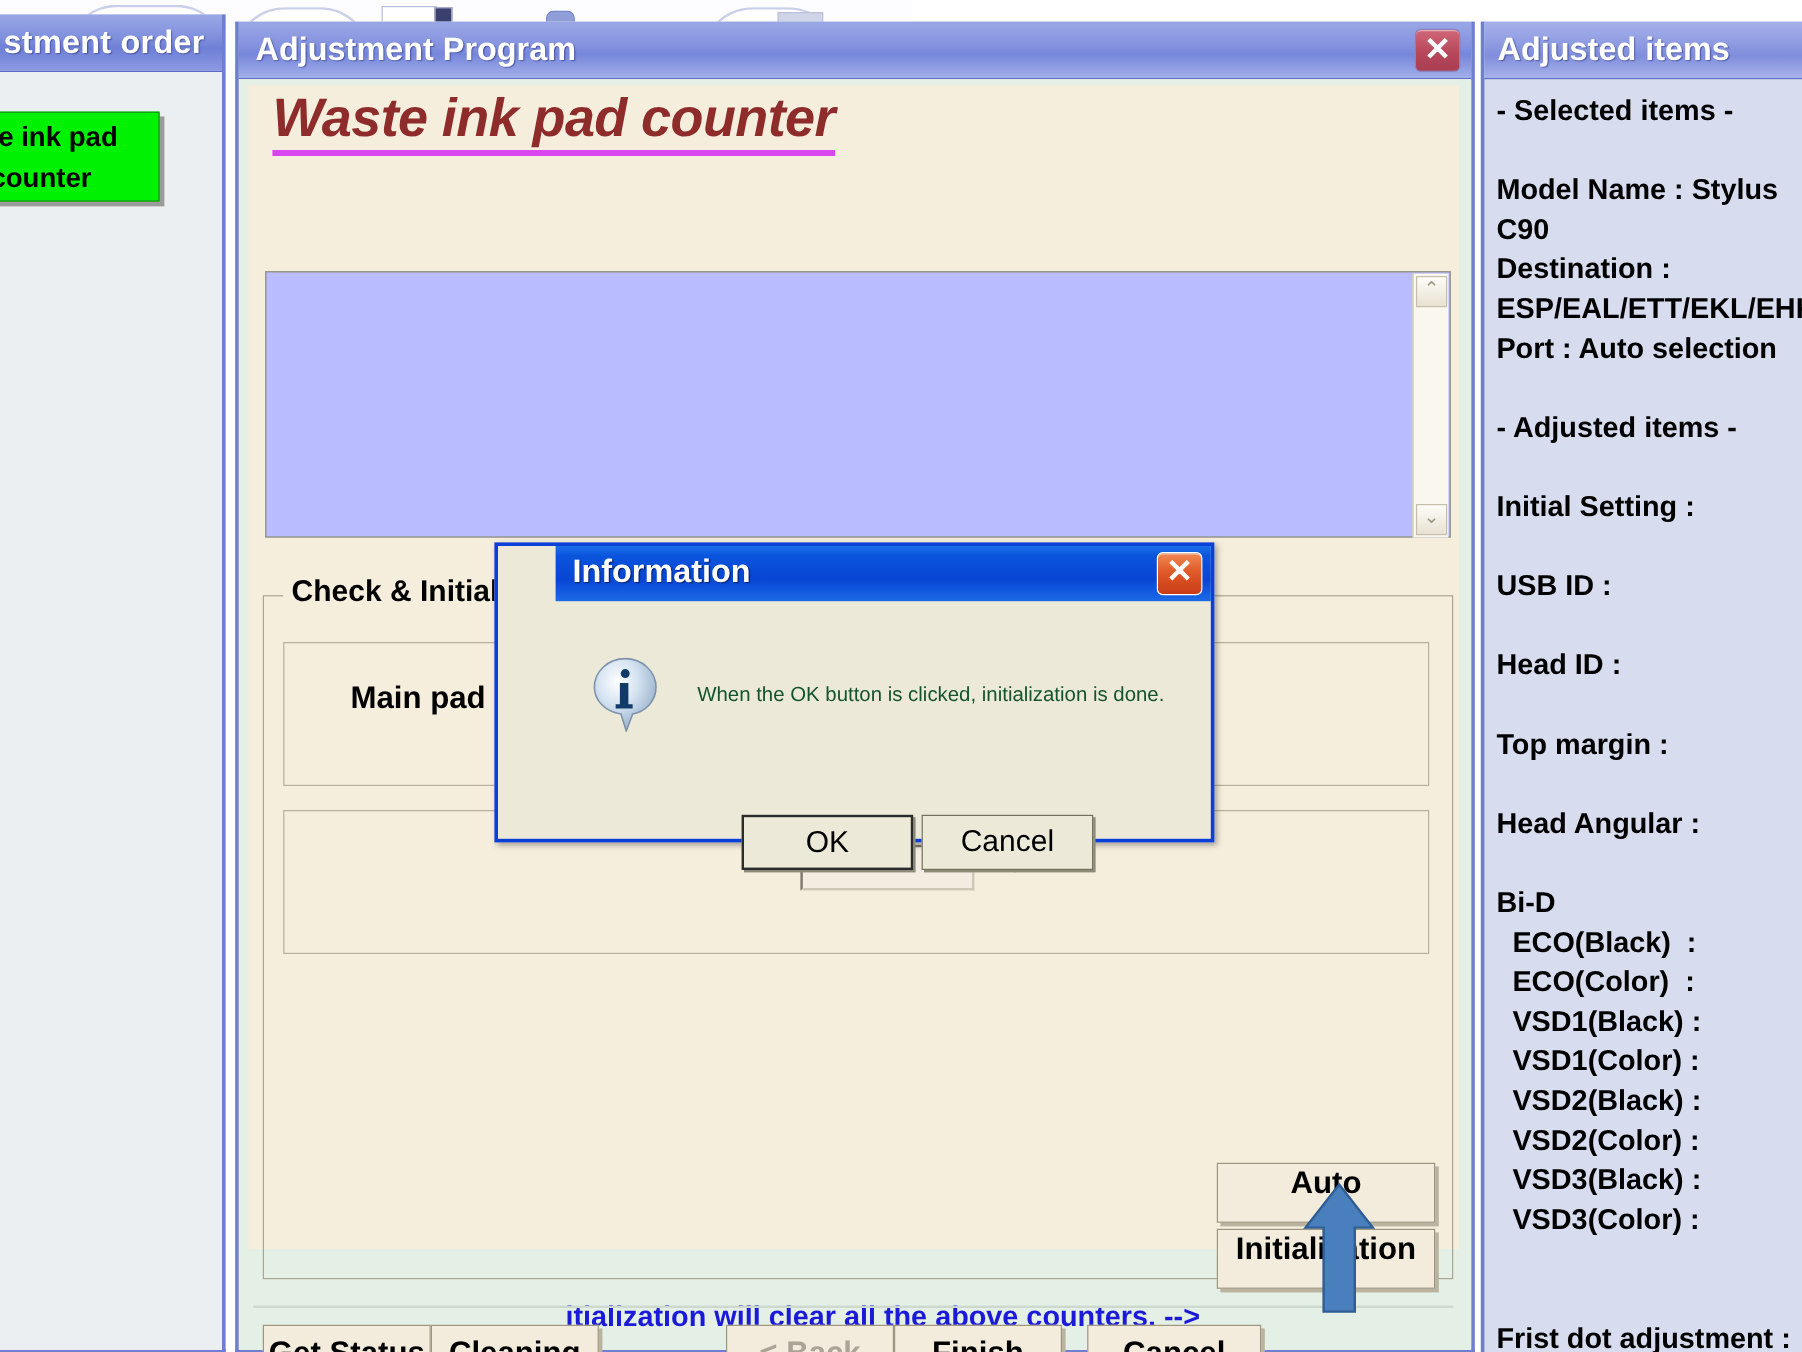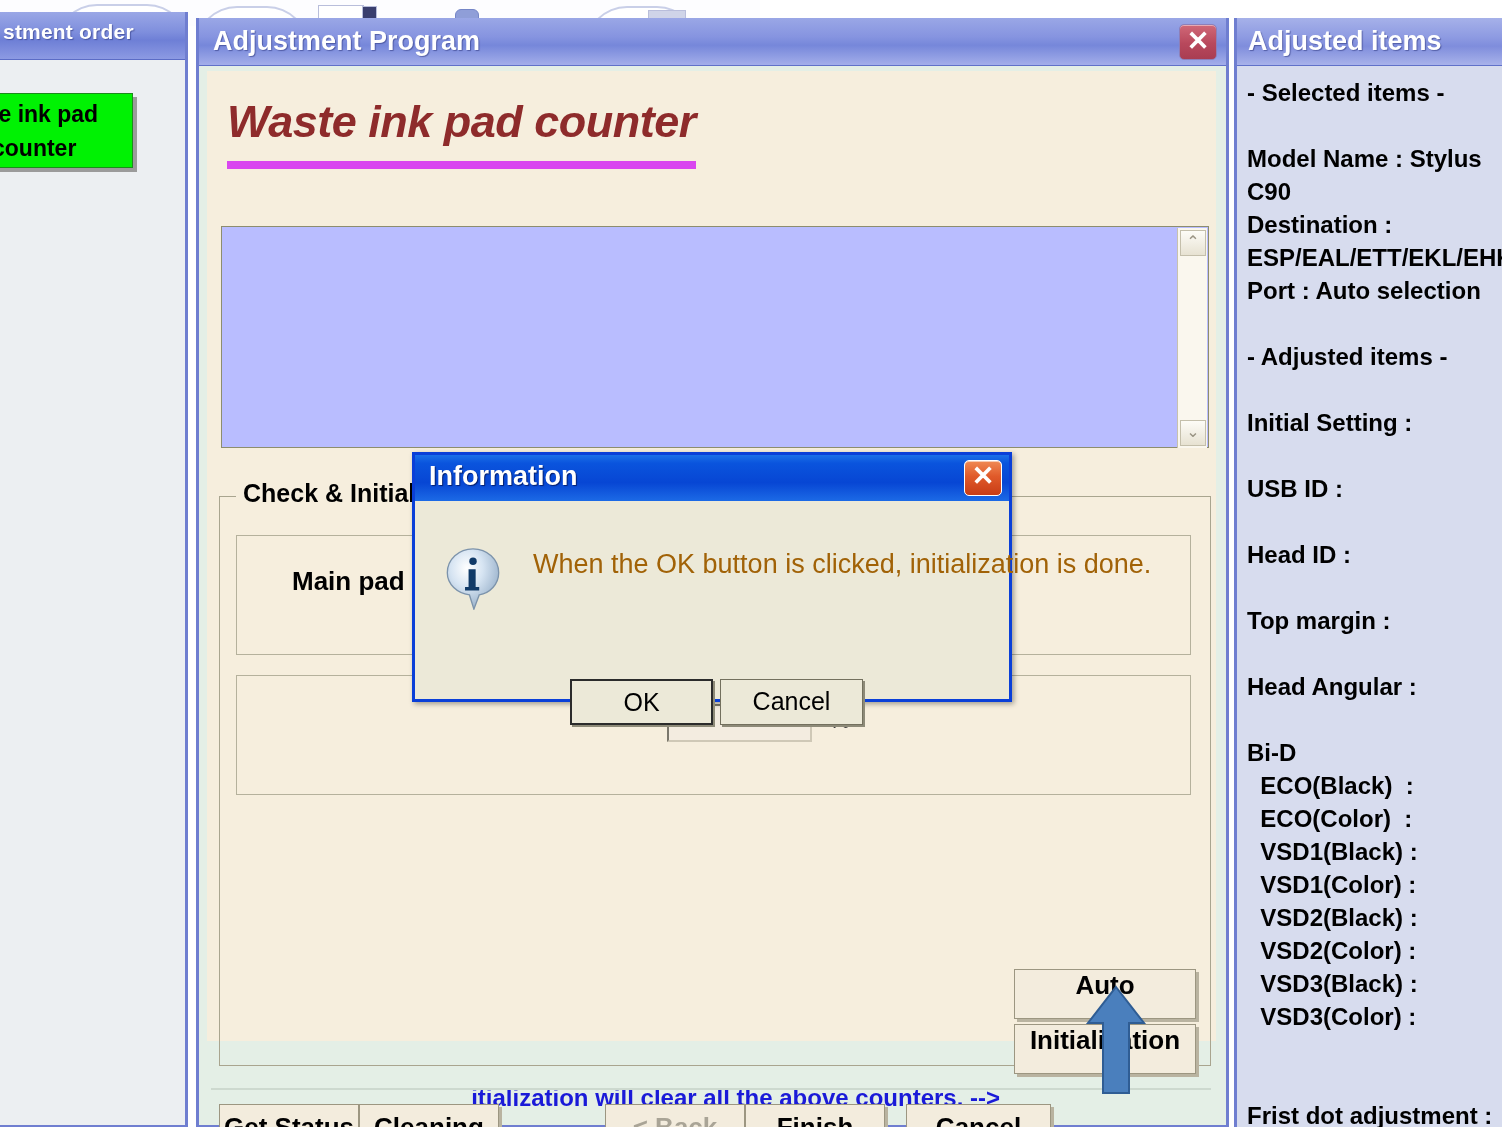"stment order" .win-left .titlebar .t-text { font-size: 21px -> 27px }
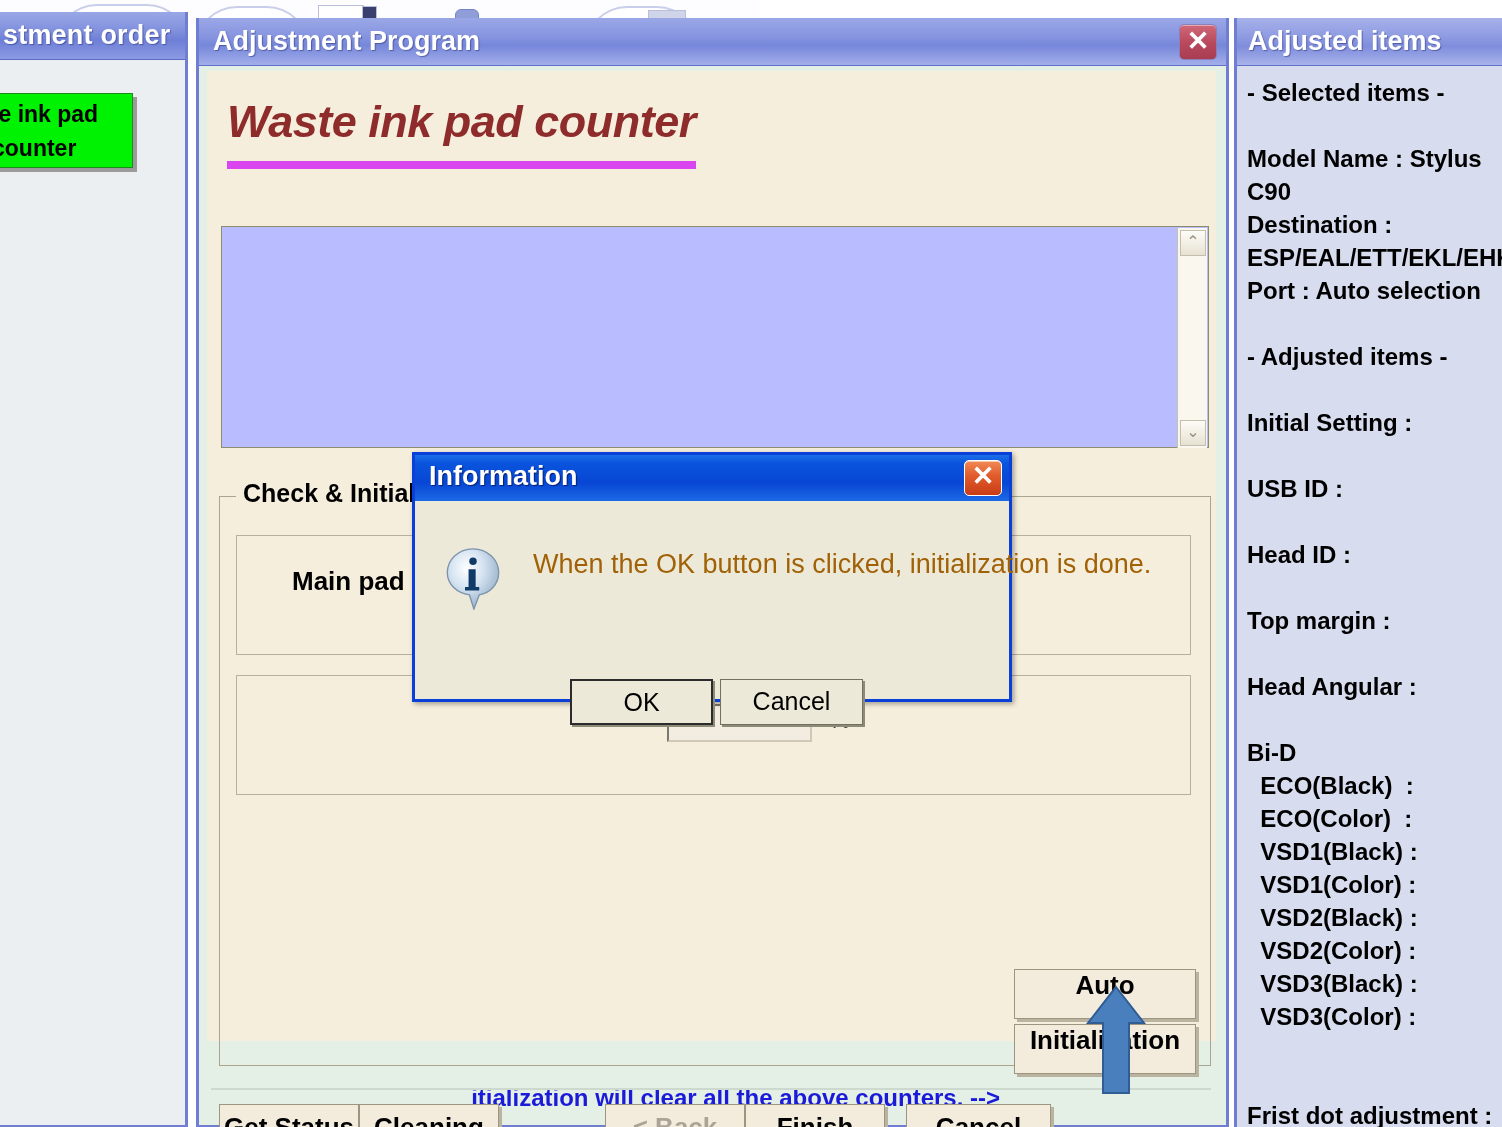"Waste ink pad counter" .page-title { border-bottom: 8px solid #d946ef -> 5px solid #d946ef; padding-bottom: 14px -> 2px; top: 26px -> 2px }
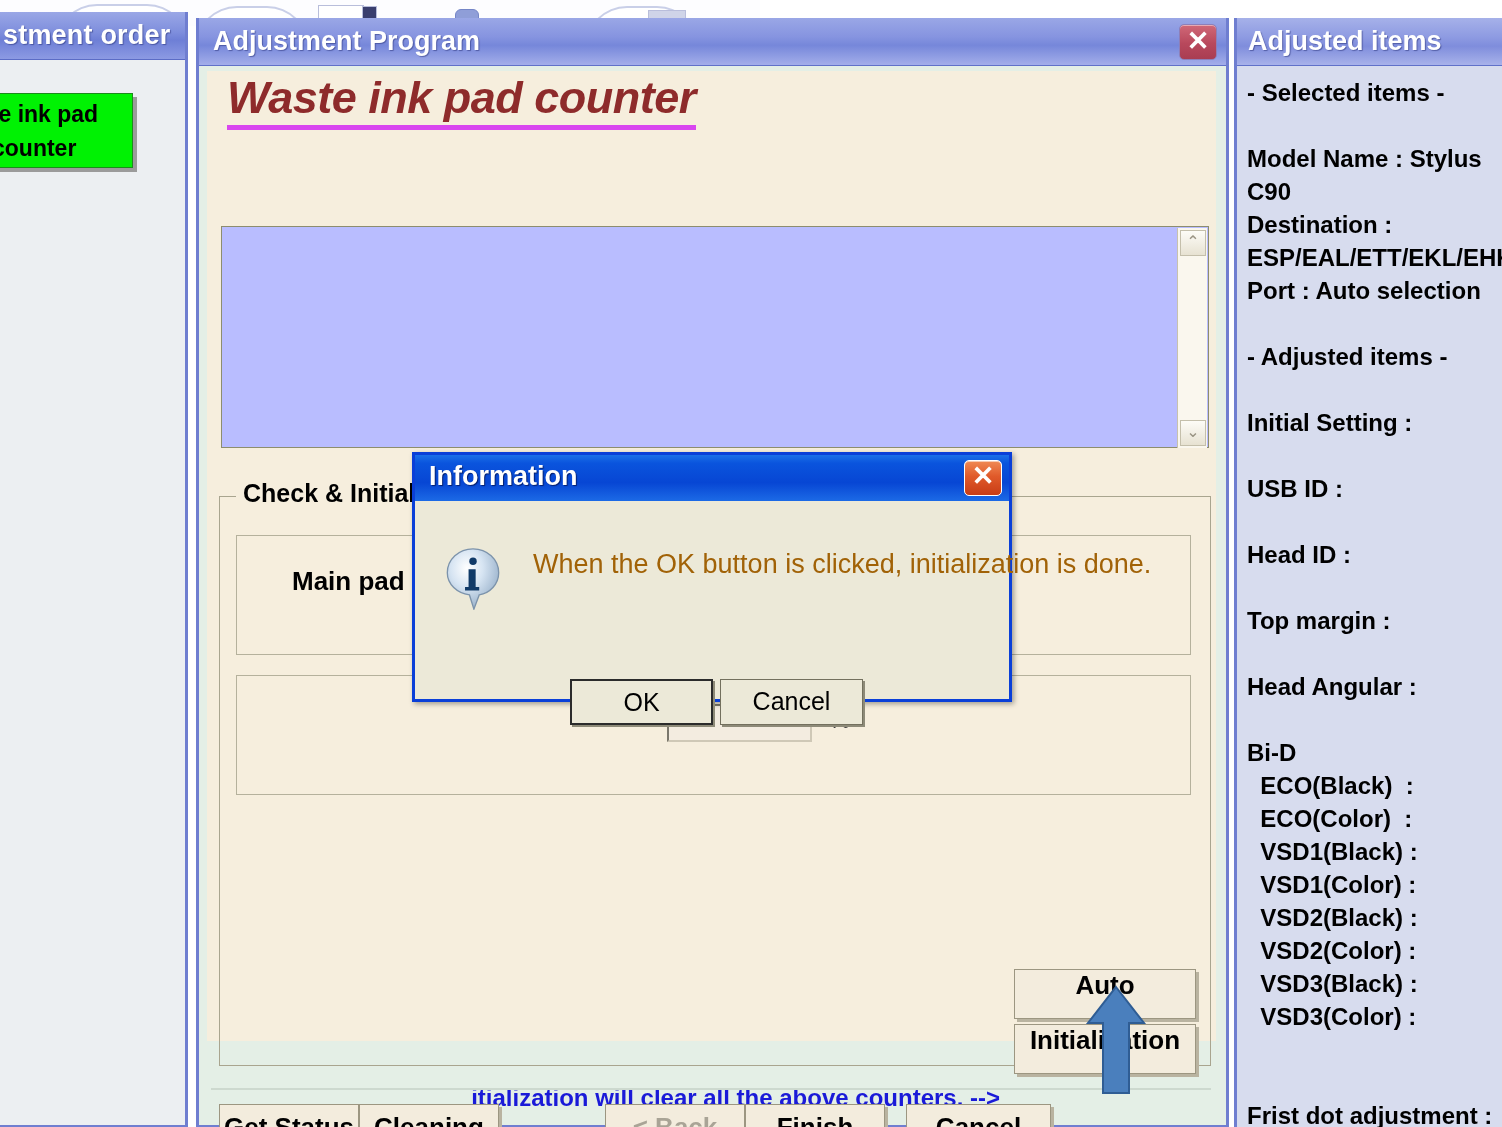"Information" .modal { padding-left: none -> 48px }
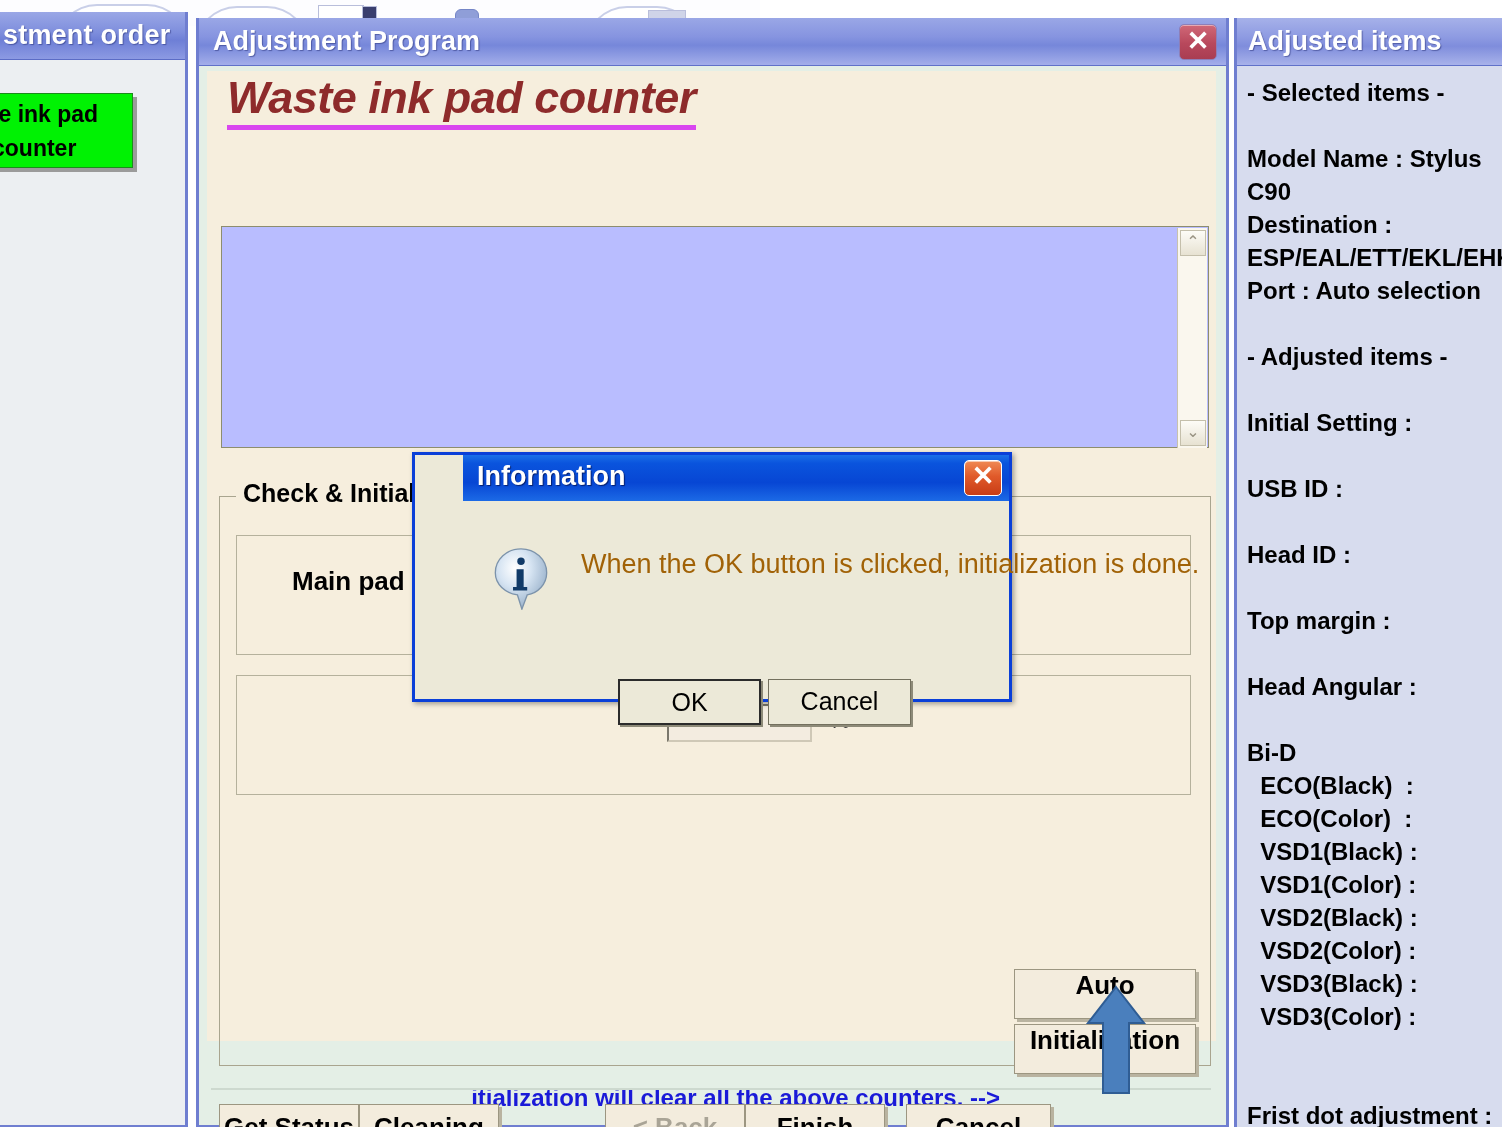"When the OK button is" .modal-msg { color: #a16207 -> #14532d; font-size: 27px -> 17px; top: 48px -> 68px }
